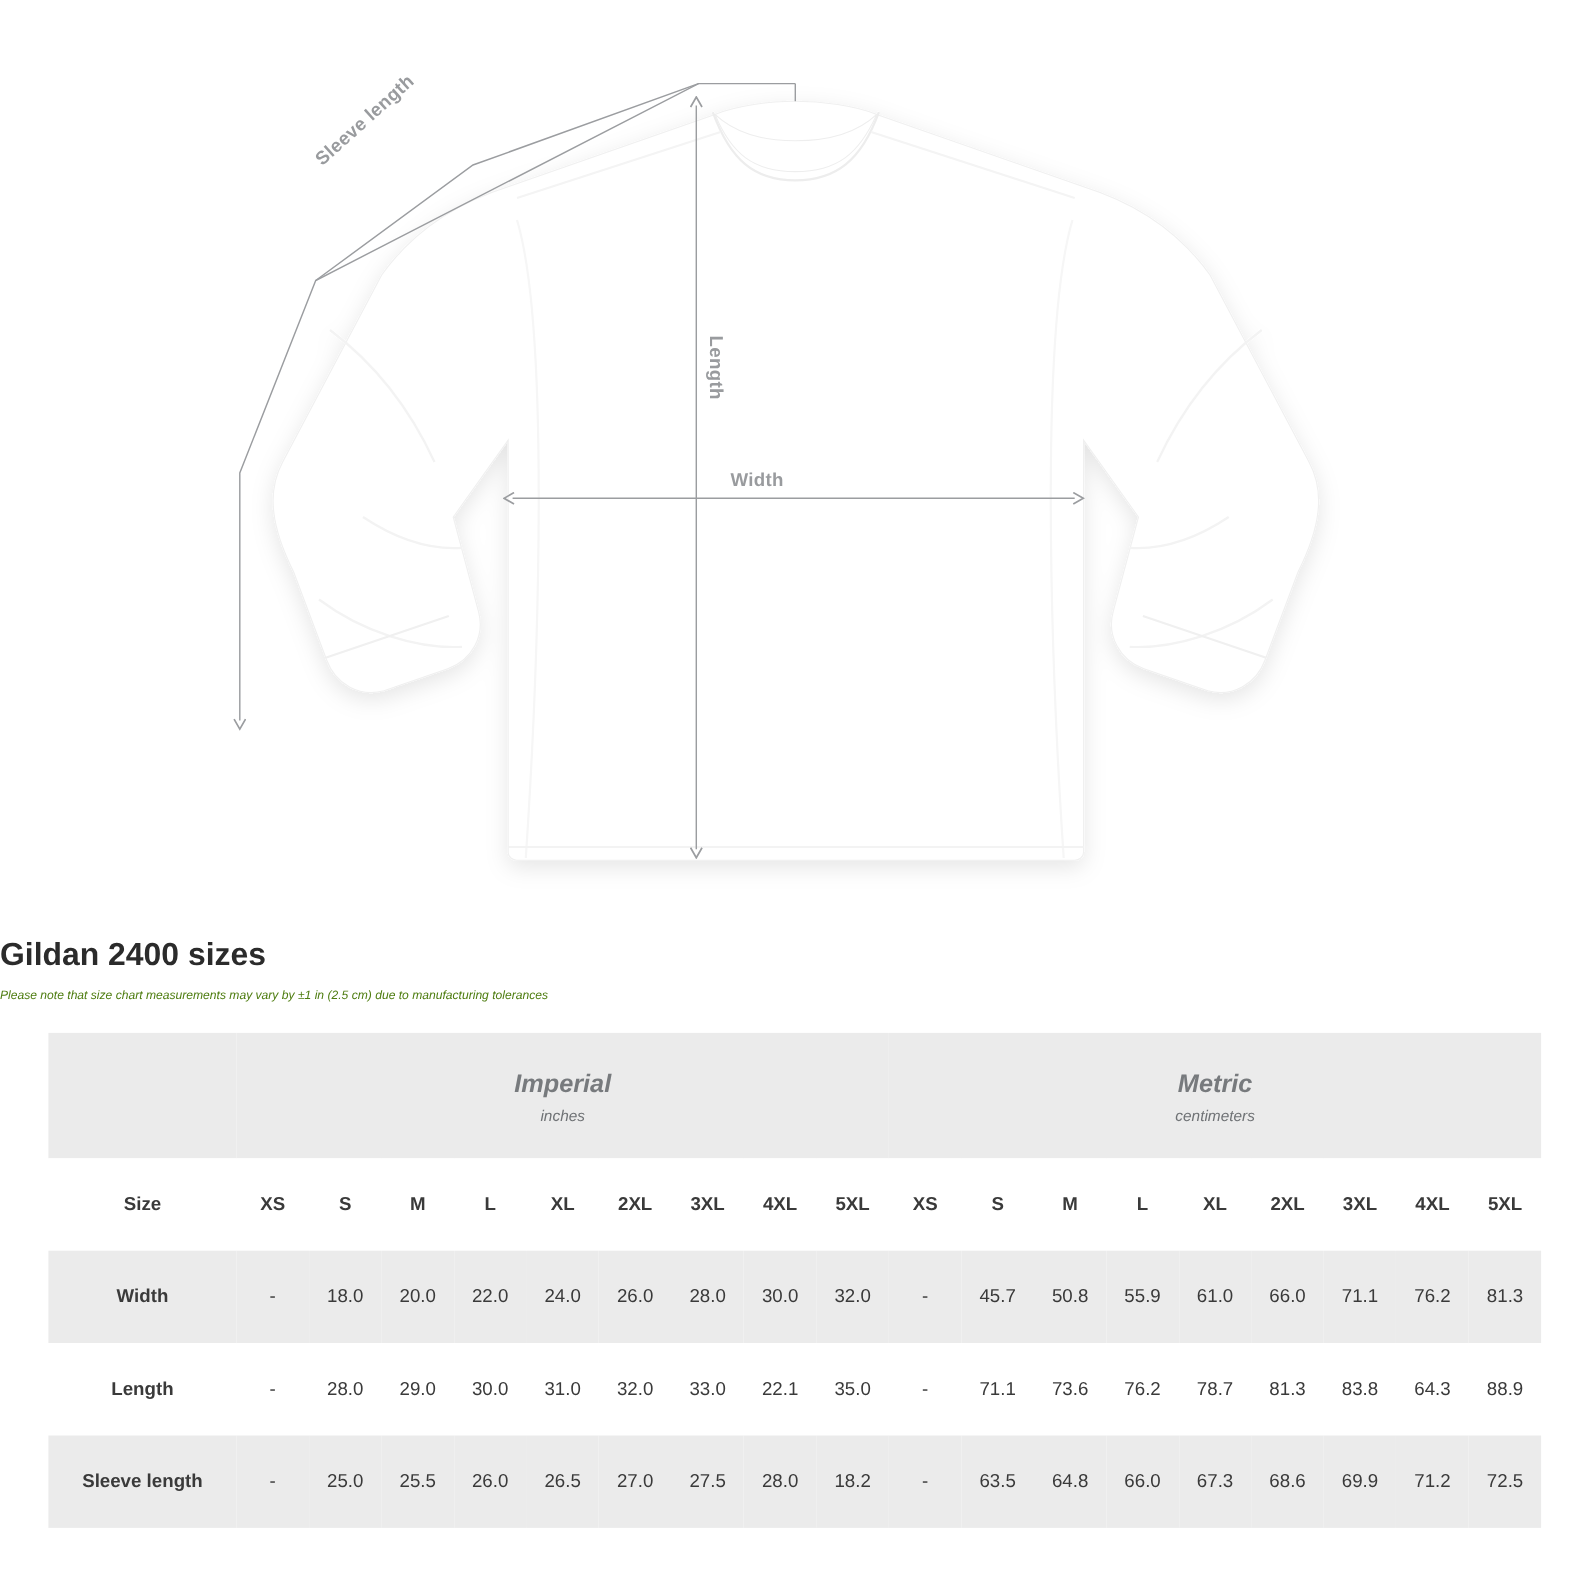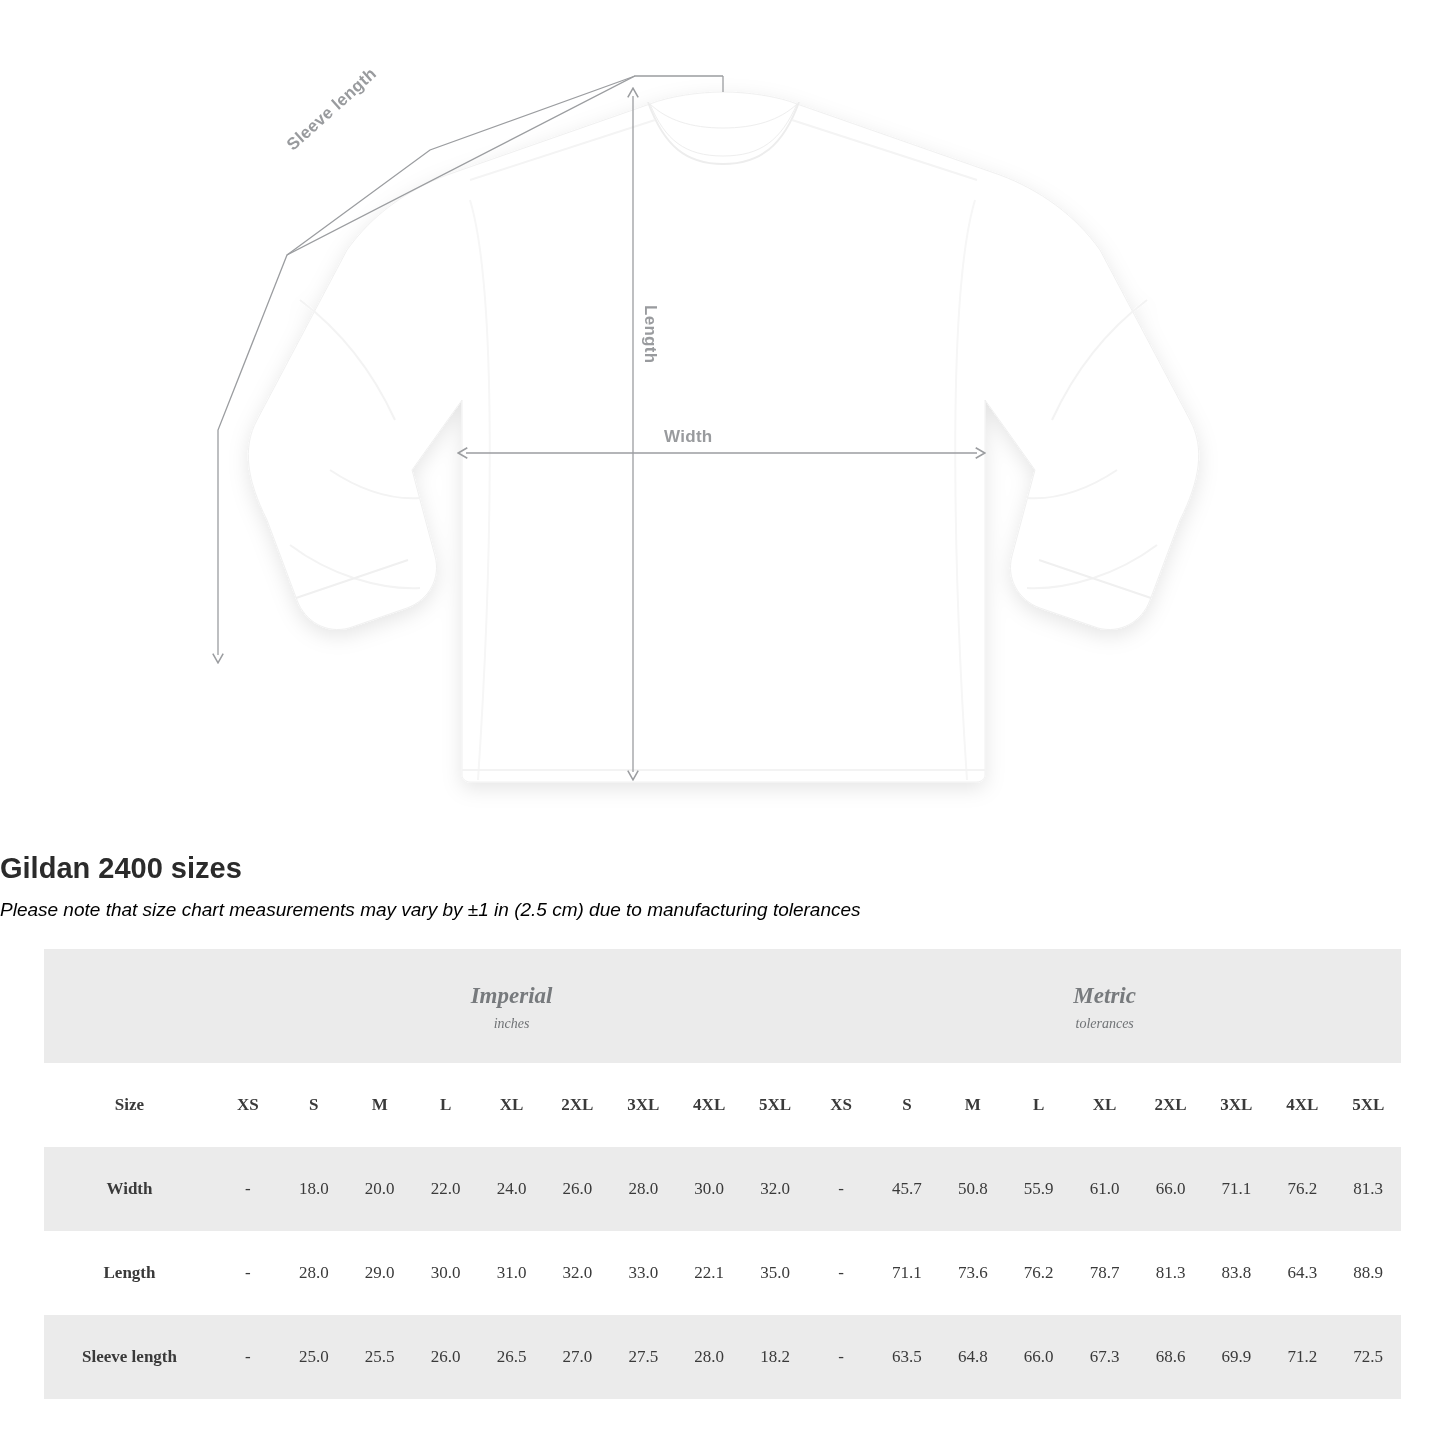"Please note that size chart" .chart-note { color: #000000 -> #4d7c0f; font-size: 19px -> 11px }
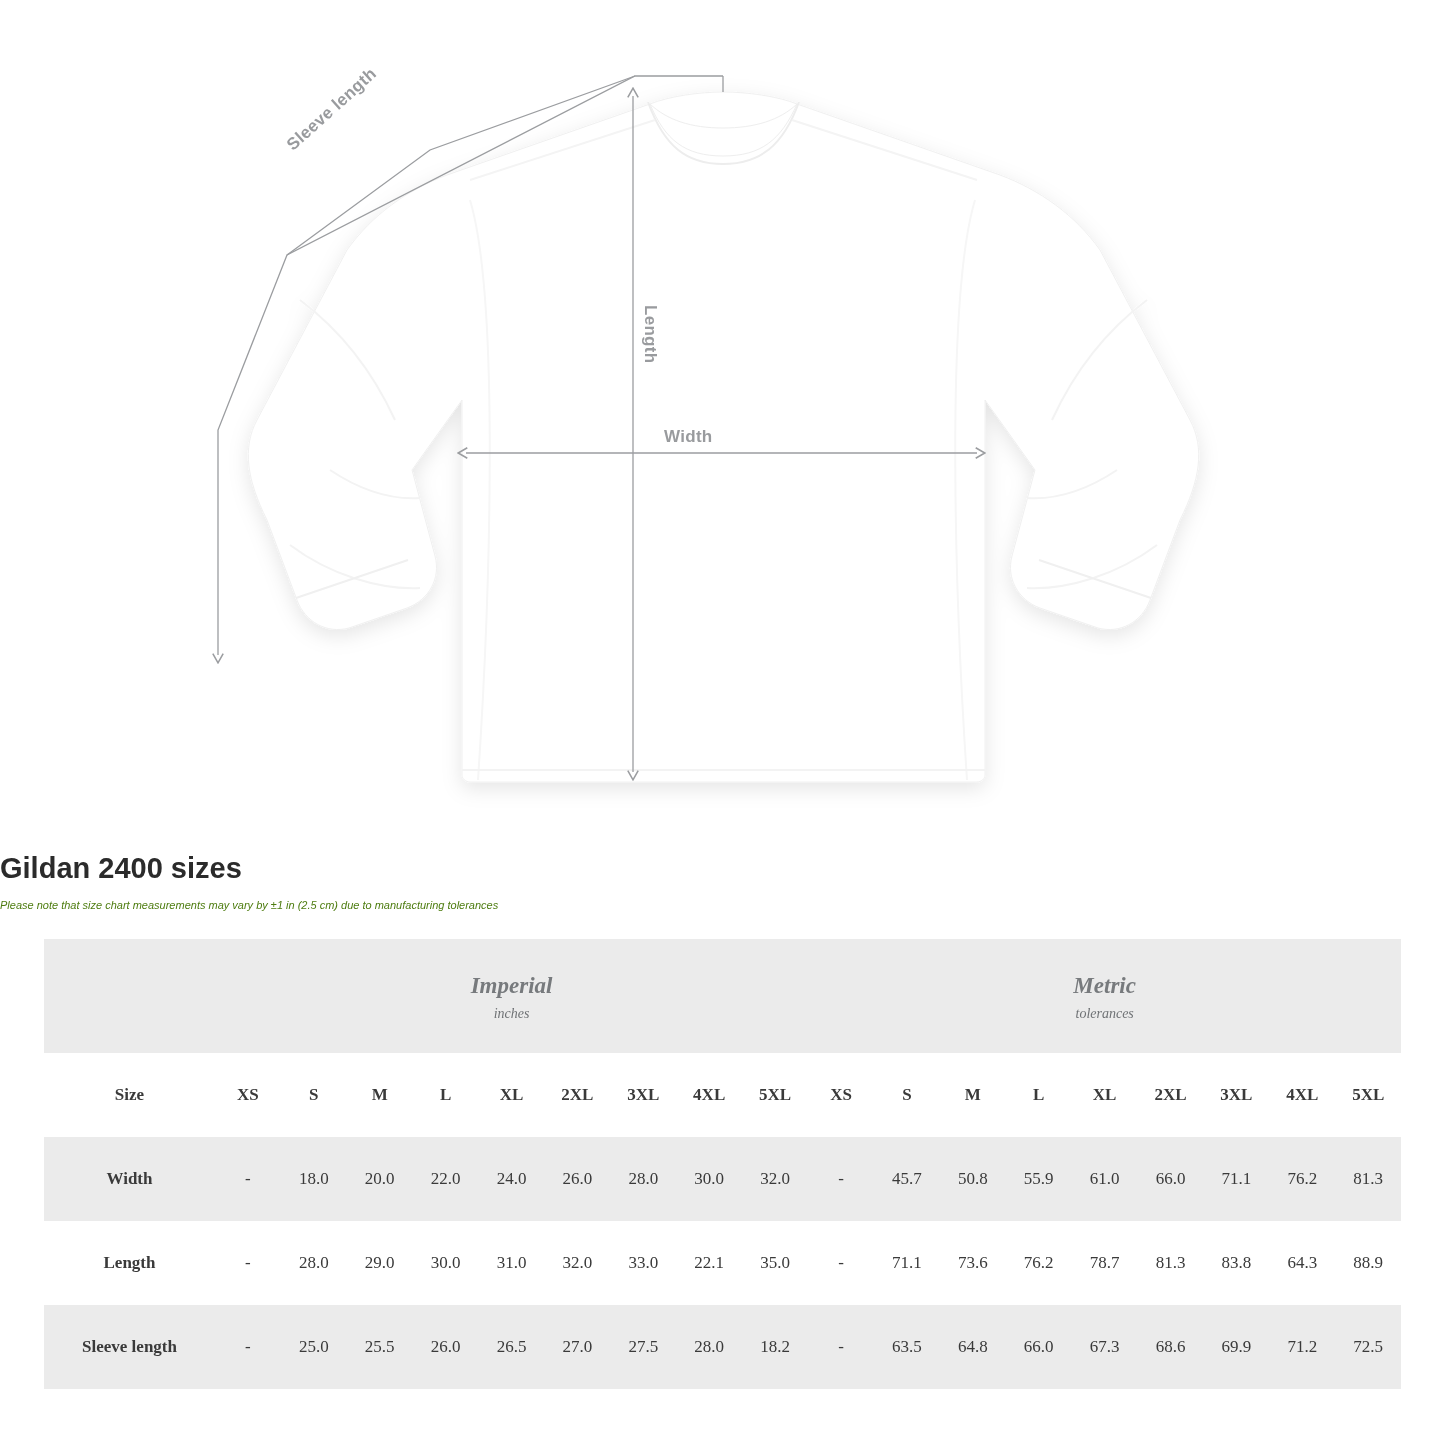"Imperial" table.size-table { font-family: Liberation Serif, serif -> none }
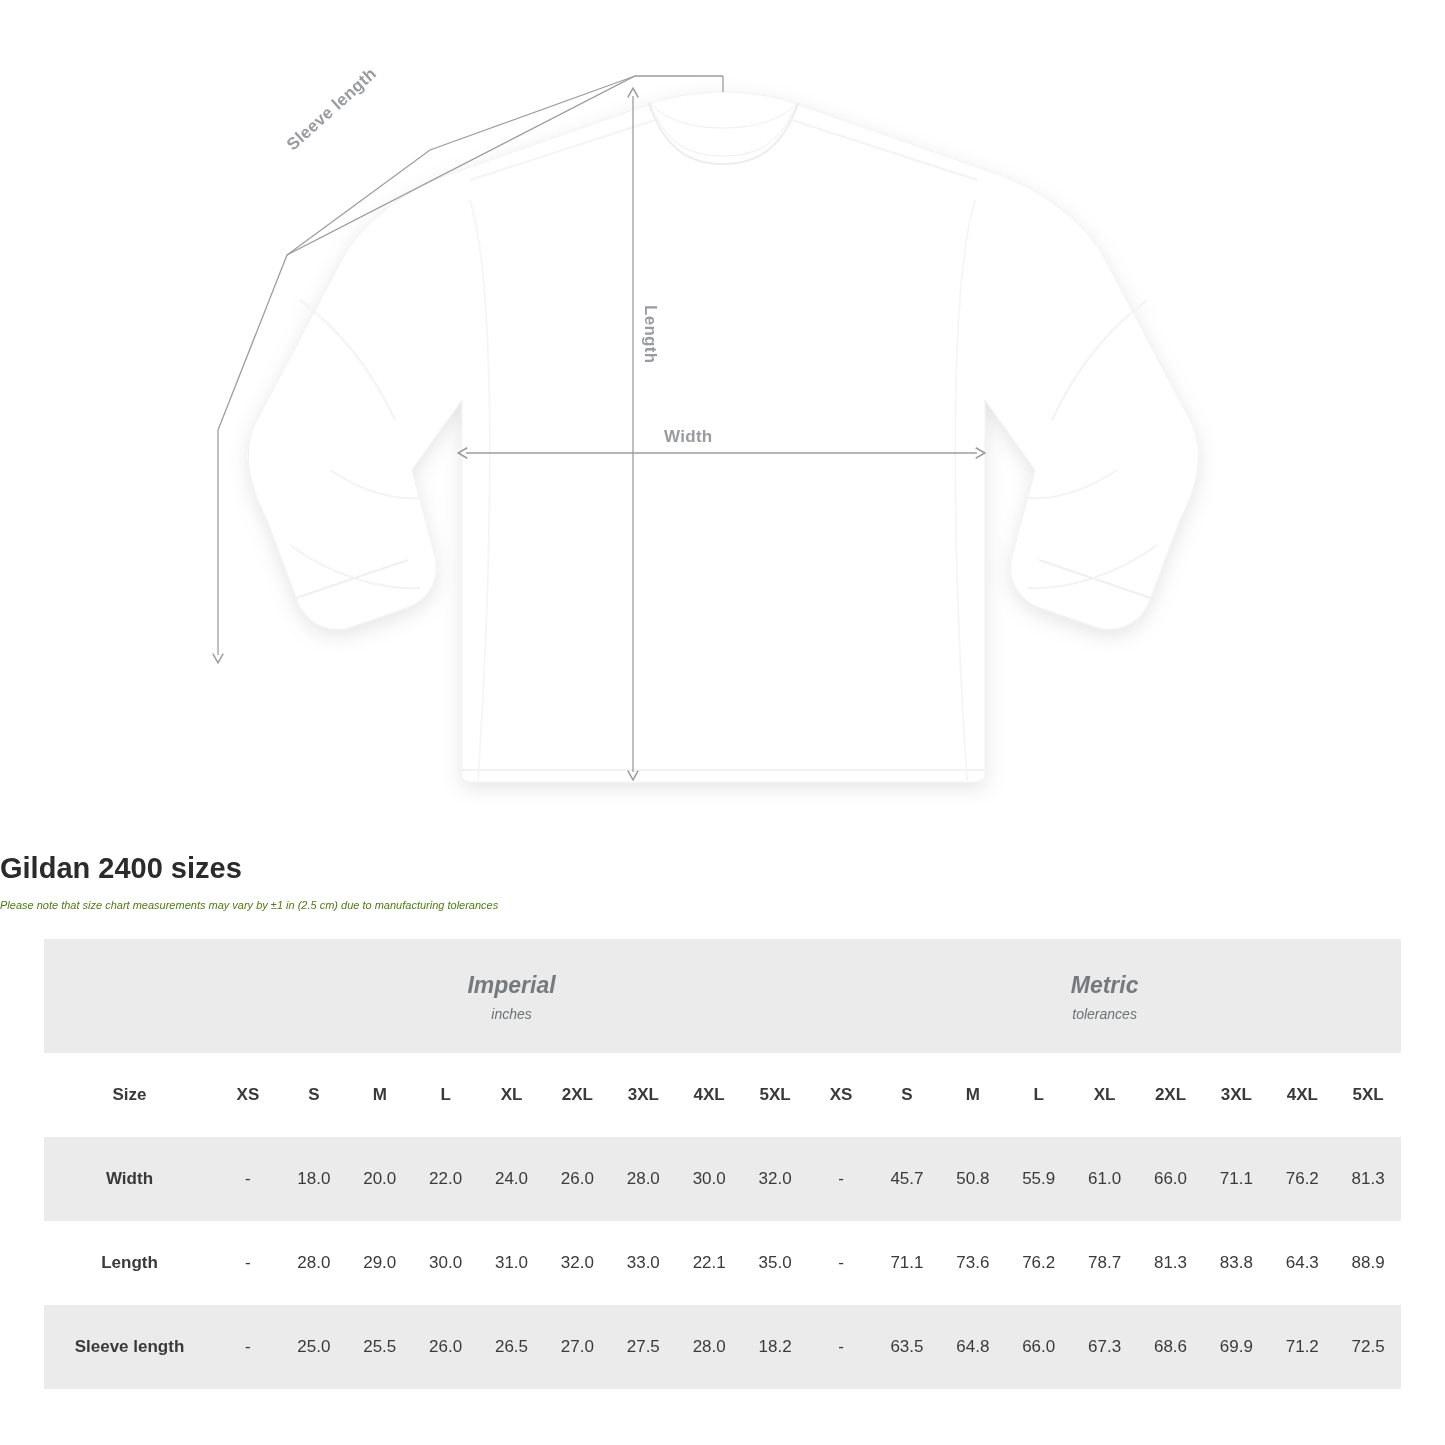"tolerances" div.sys-unit { text: tolerances -> centimeters }
